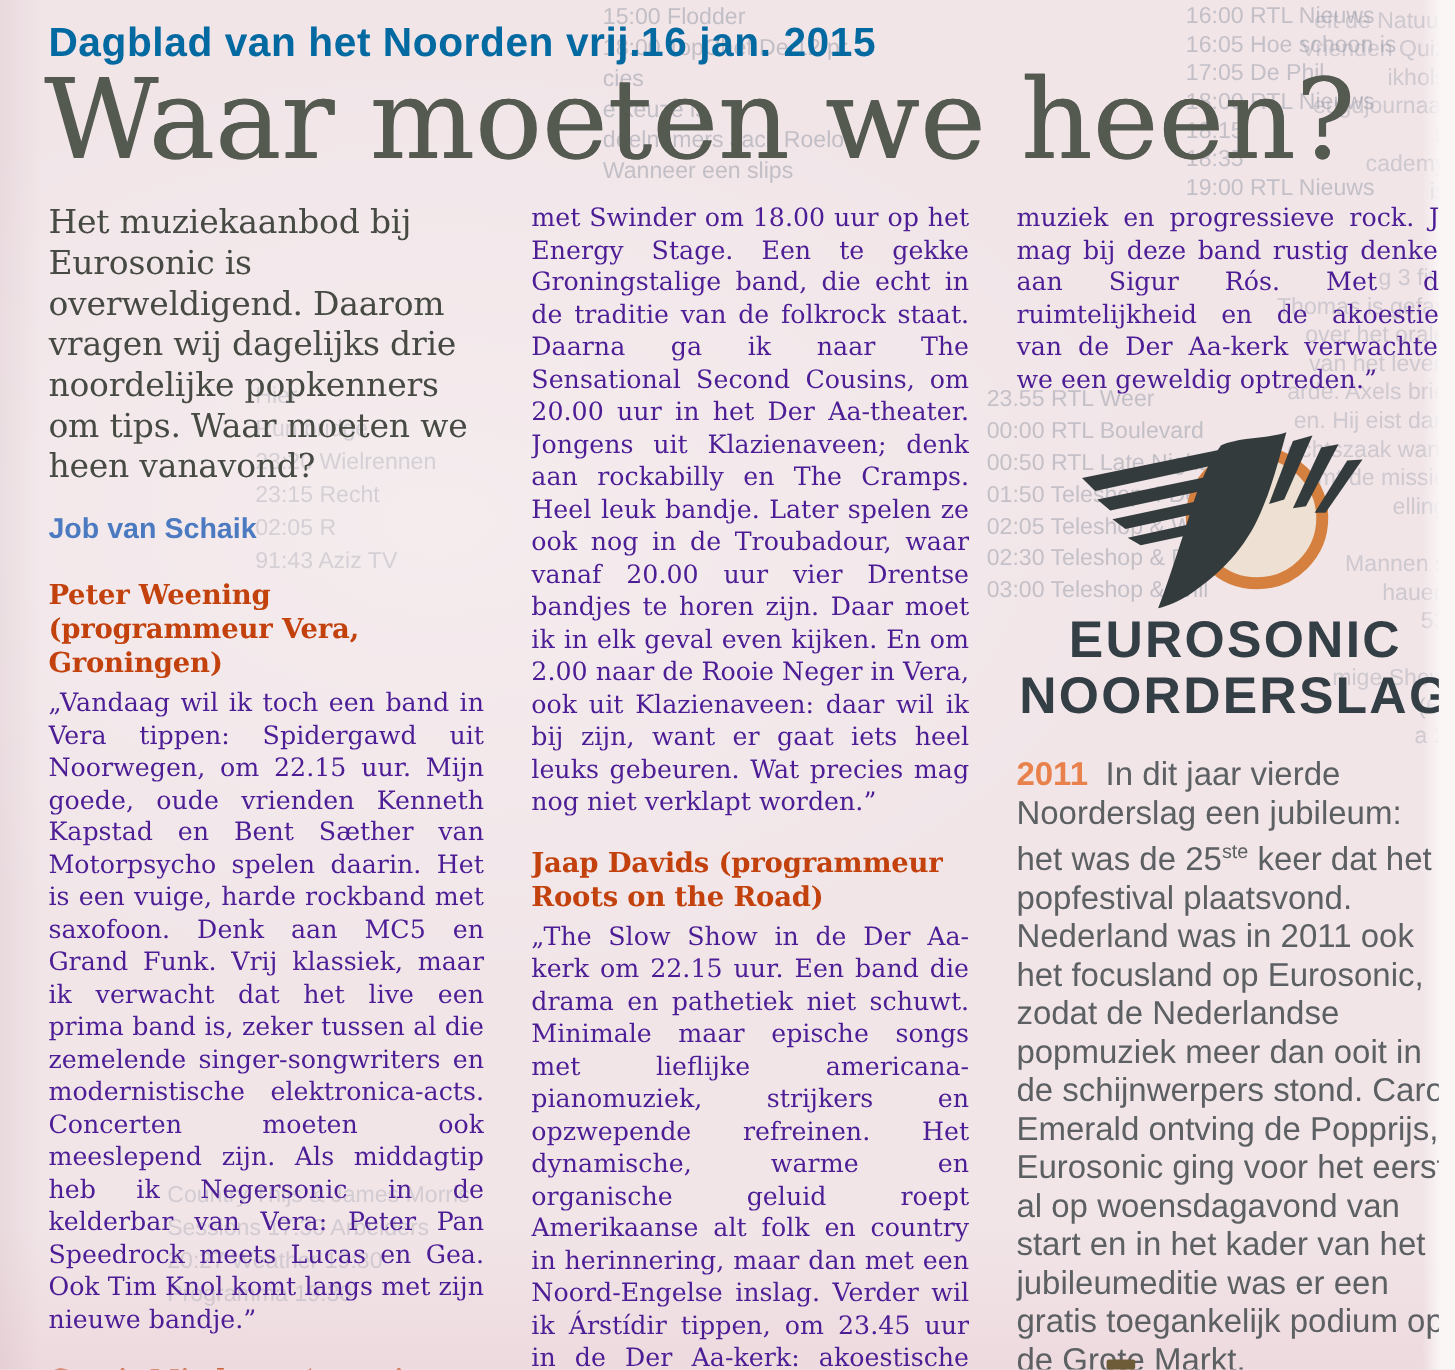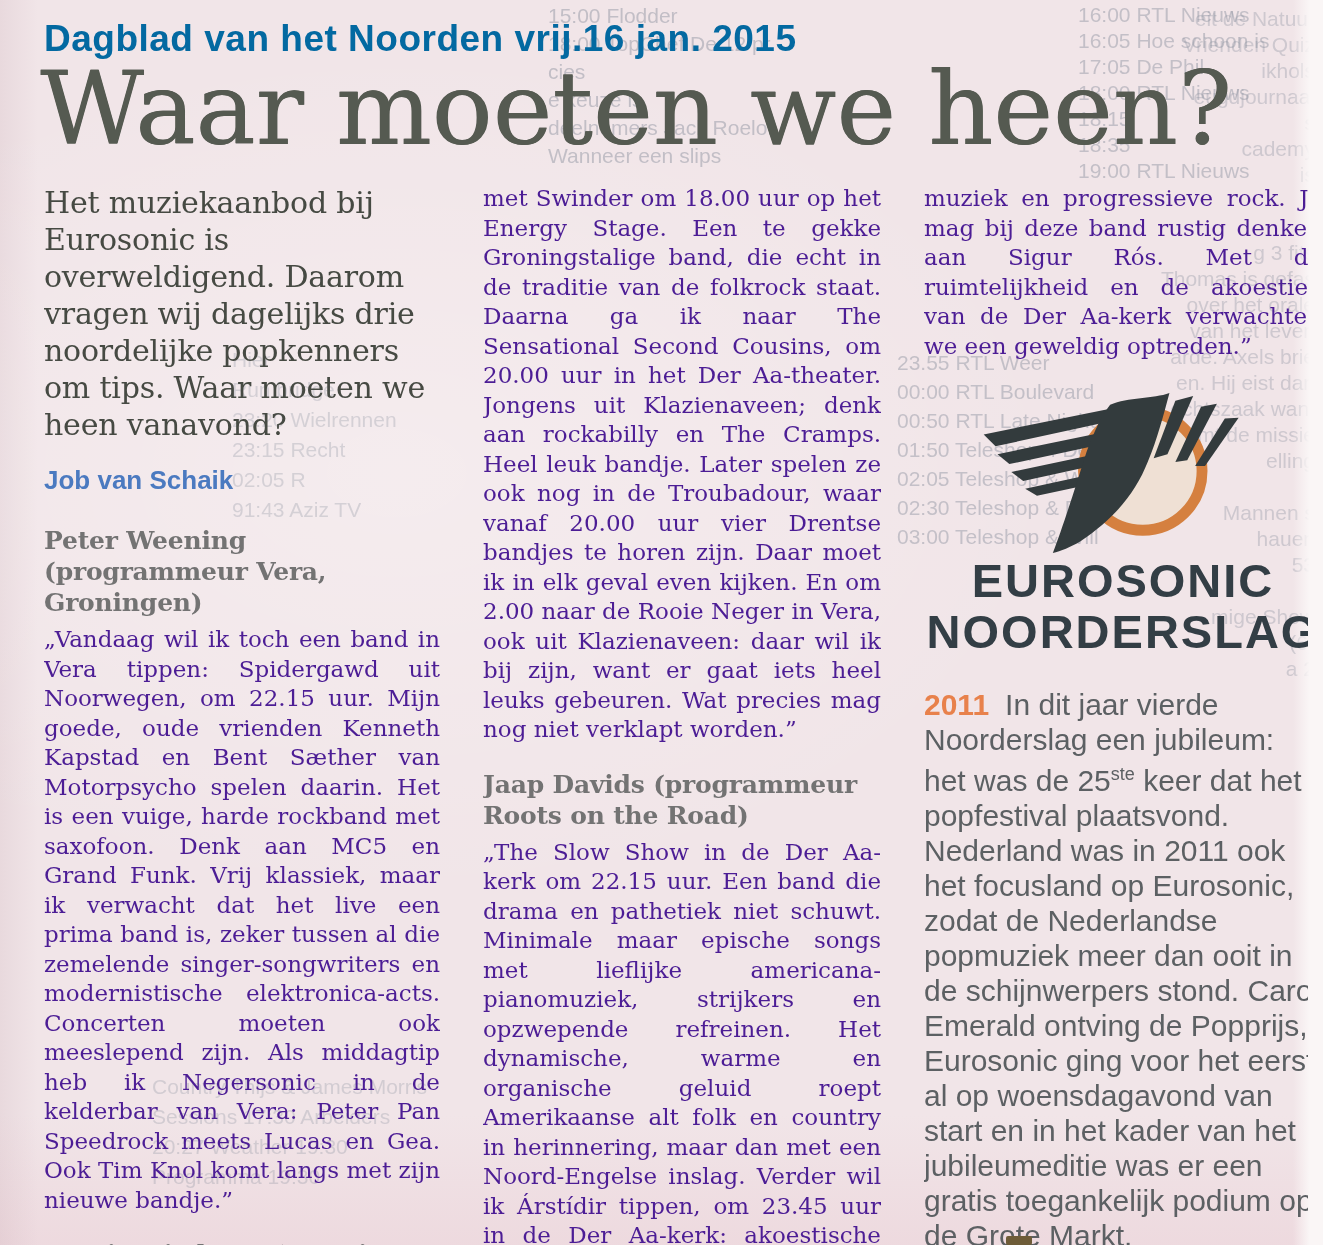"Peter Weening (programmeur Vera," .sec-heading { color: #737373 -> #c2410c }
